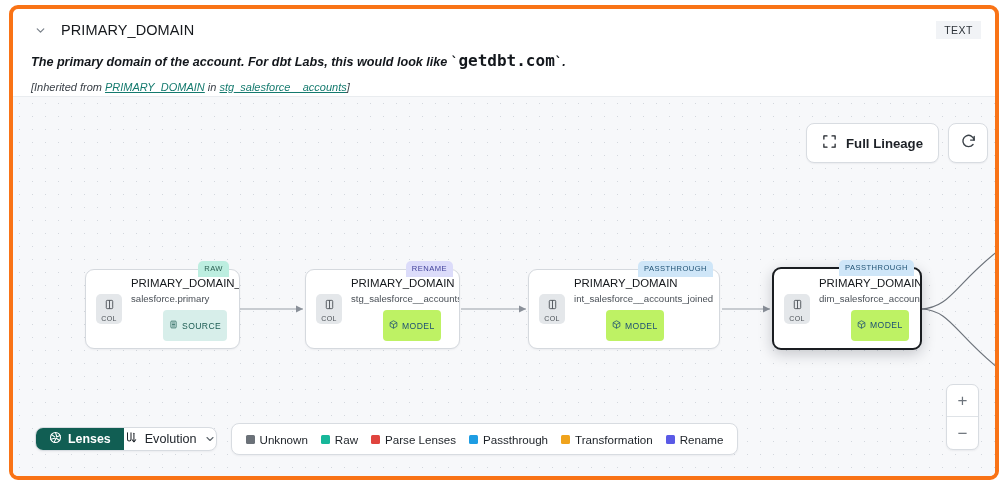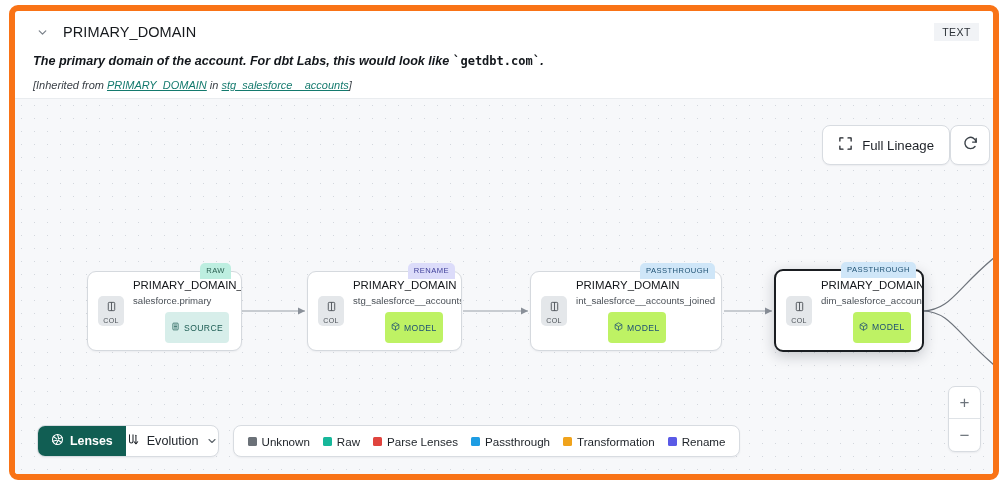"PRIMARY_DOMAIN" .panel { border: 6px solid #f97316 -> 4px solid #f97316 }
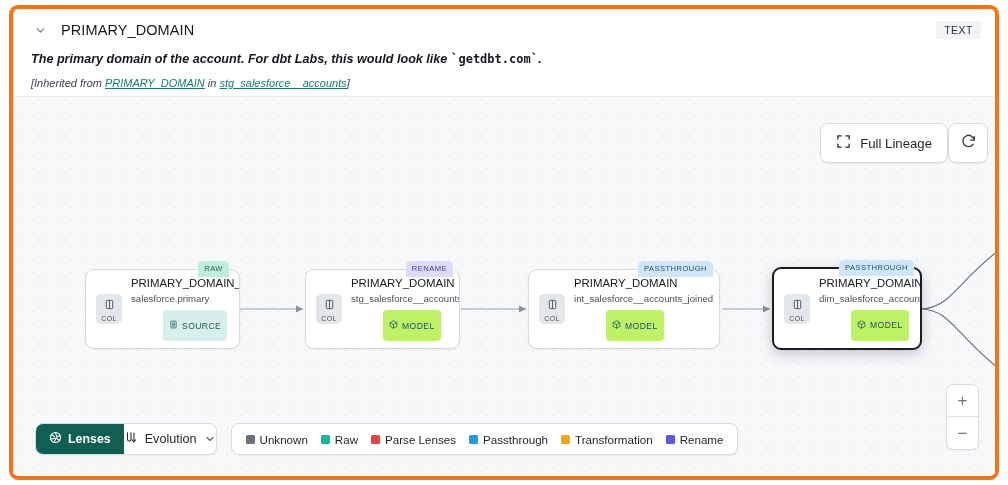"getdbt.com" .desc .mono { font-size: 12px -> 16px }
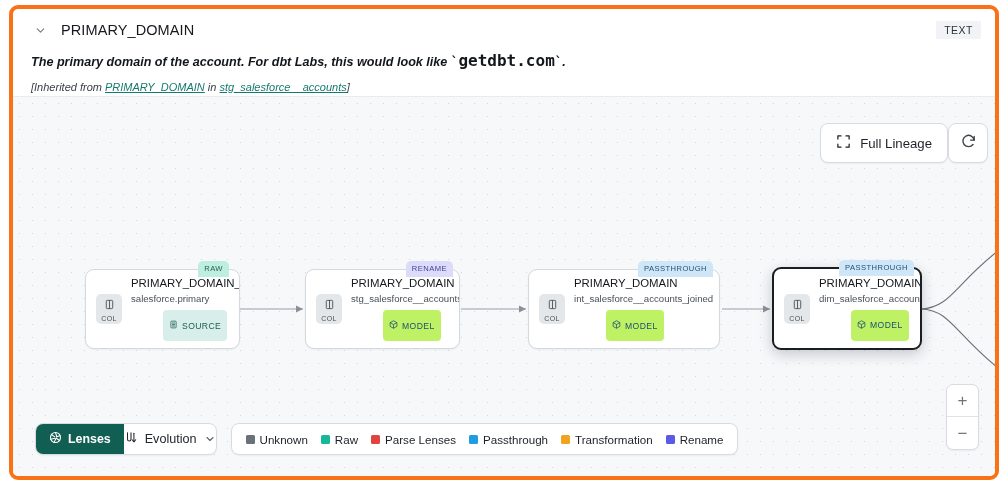"Full Lineage" .top-ctrls { font-weight: none -> bold; gap: 0 -> 9px }
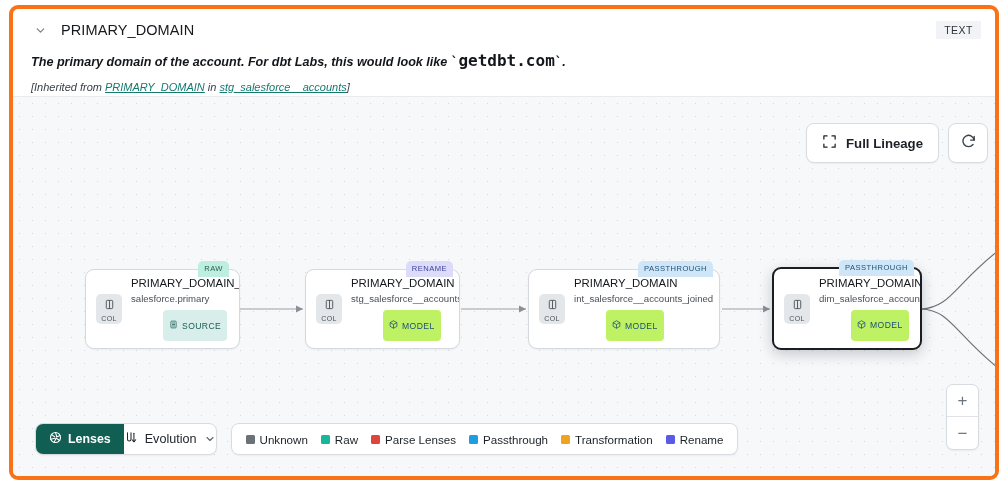"Lenses" .seg-group { height: 32px -> 24px }
